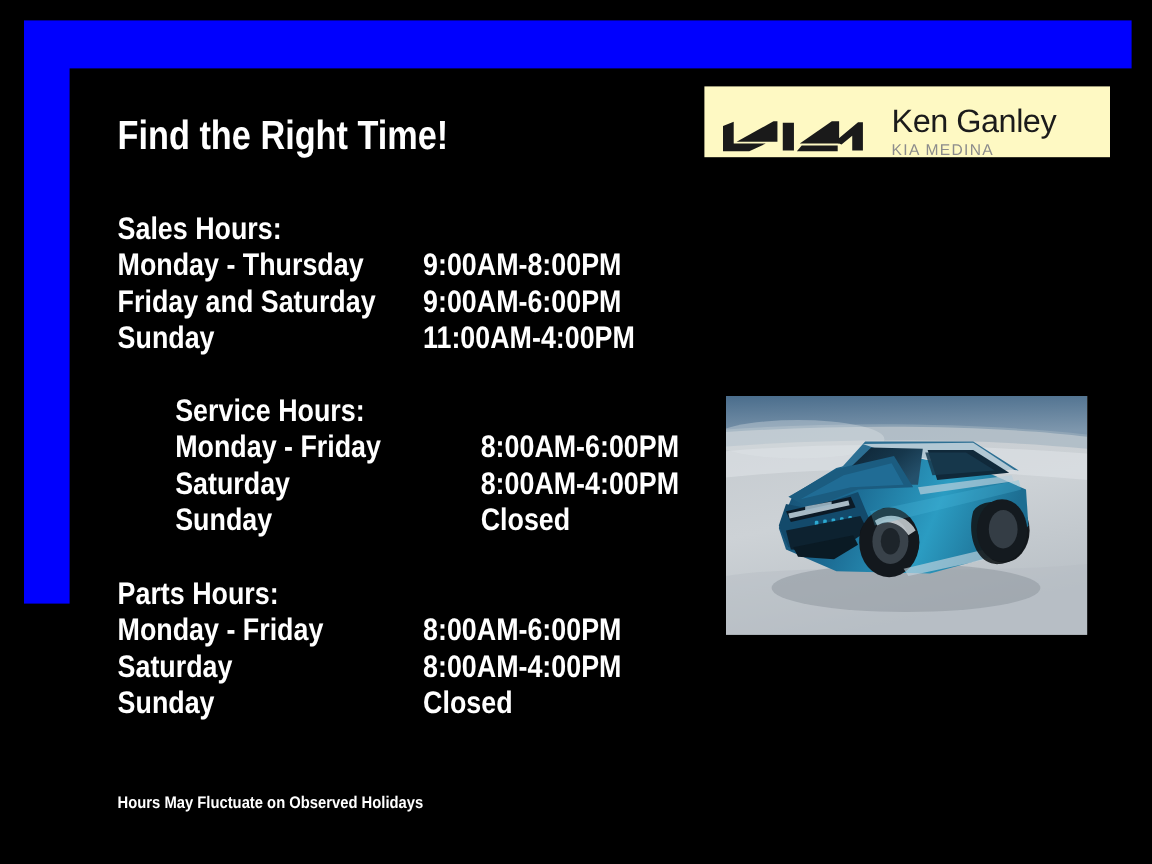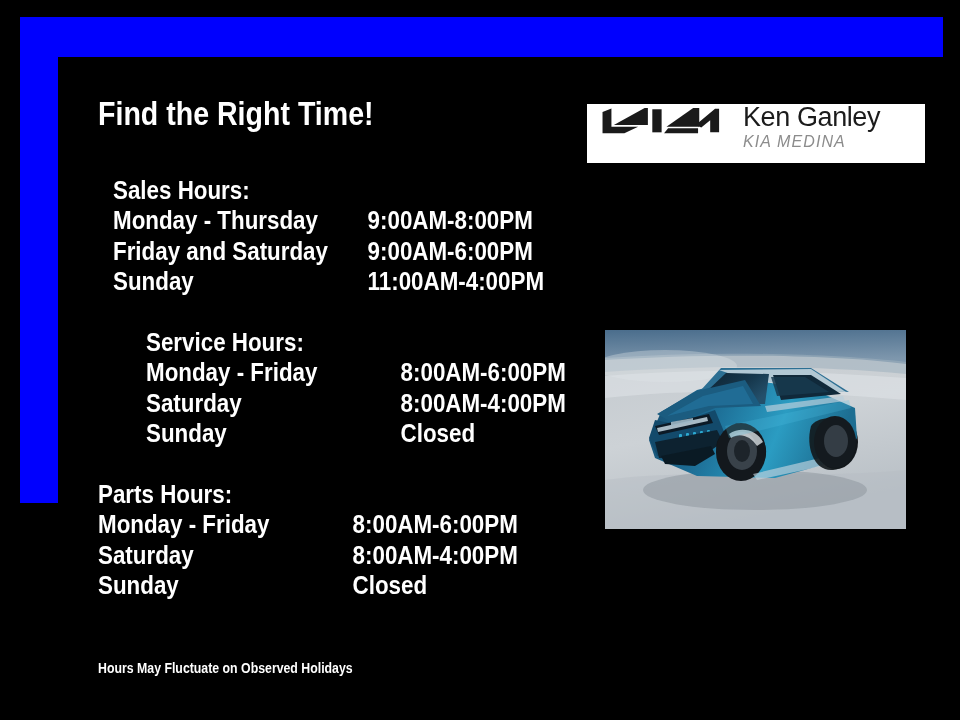"Ken Ganley" #dealer-logo-panel { align-items: flex-start -> flex-end; background: #ffffff -> #fef9c3; margin-top: 32px -> none }
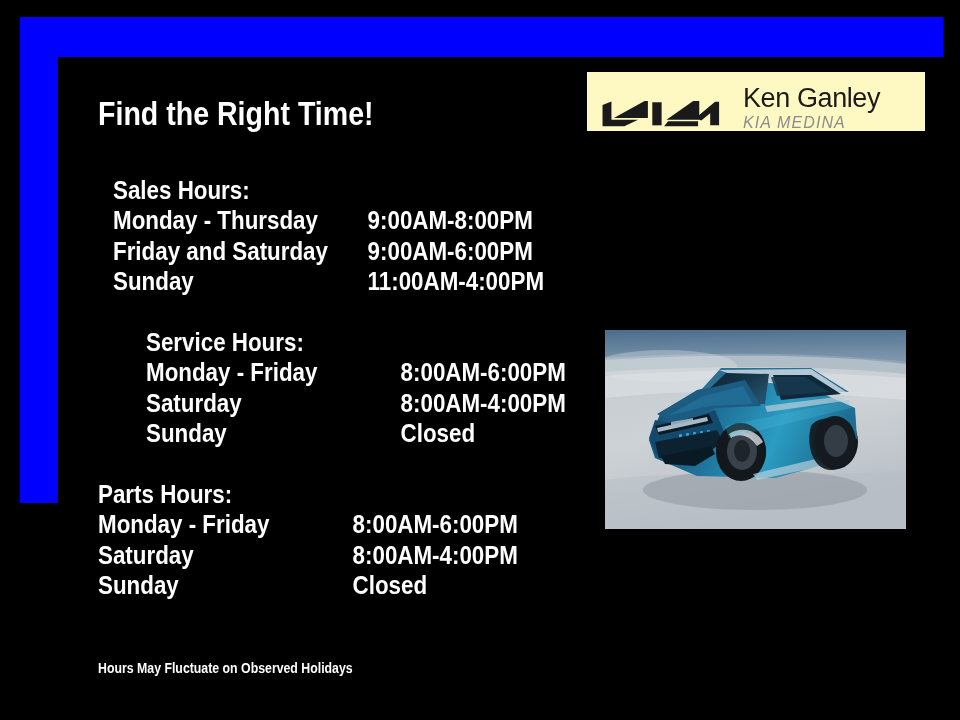"KIA MEDINA" #dealer-subtitle { font-size: 16px -> 13px; font-style: italic -> none }
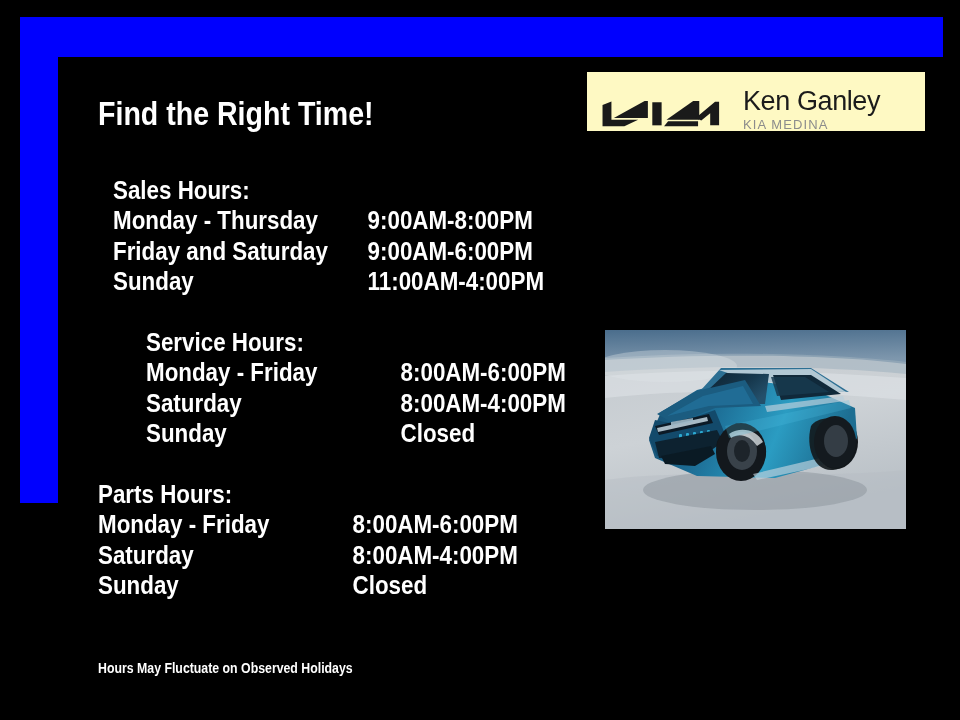"Sales Hours:" #sales-hours-block { margin-left: 15px -> none }
